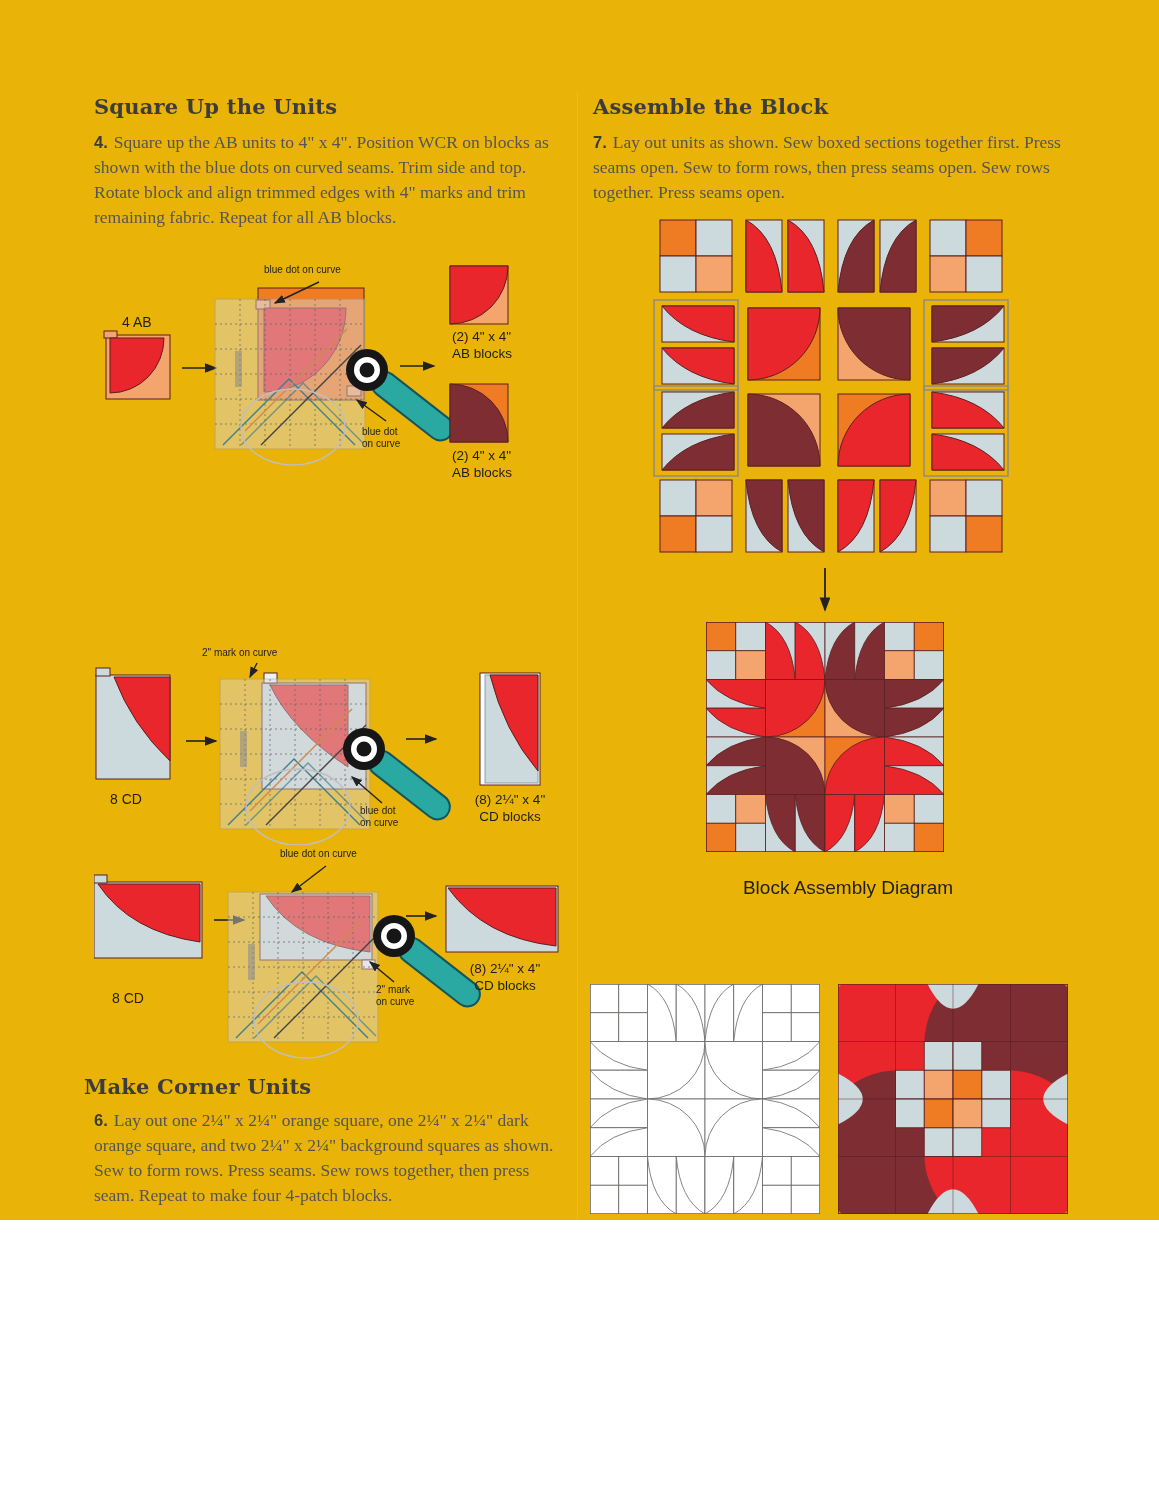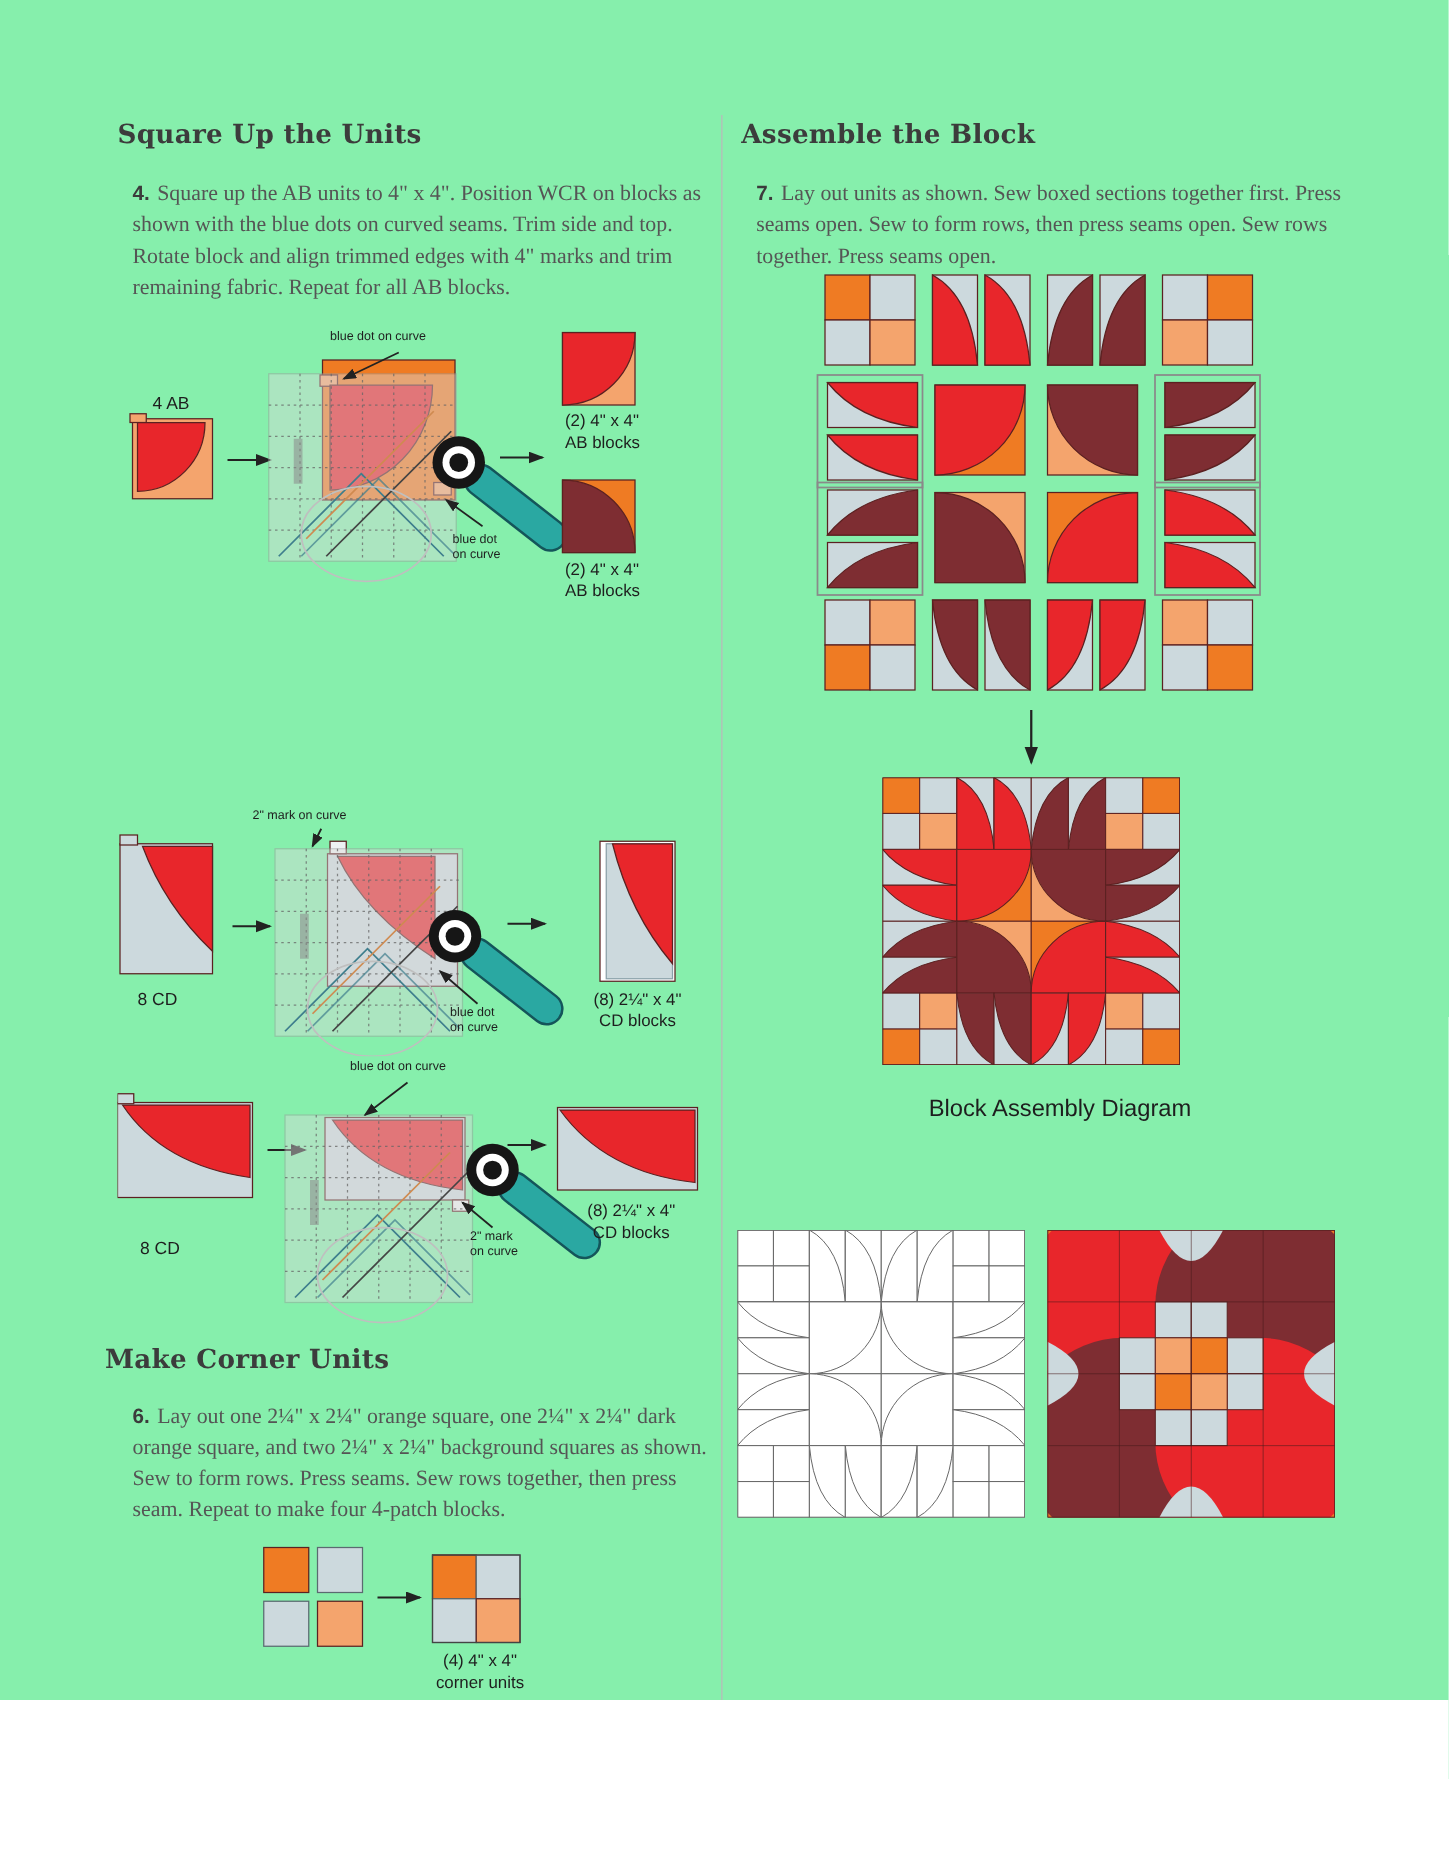"Square Up the Units" .page { background: #86efac -> #eab308; height: 1360px -> 1220px }
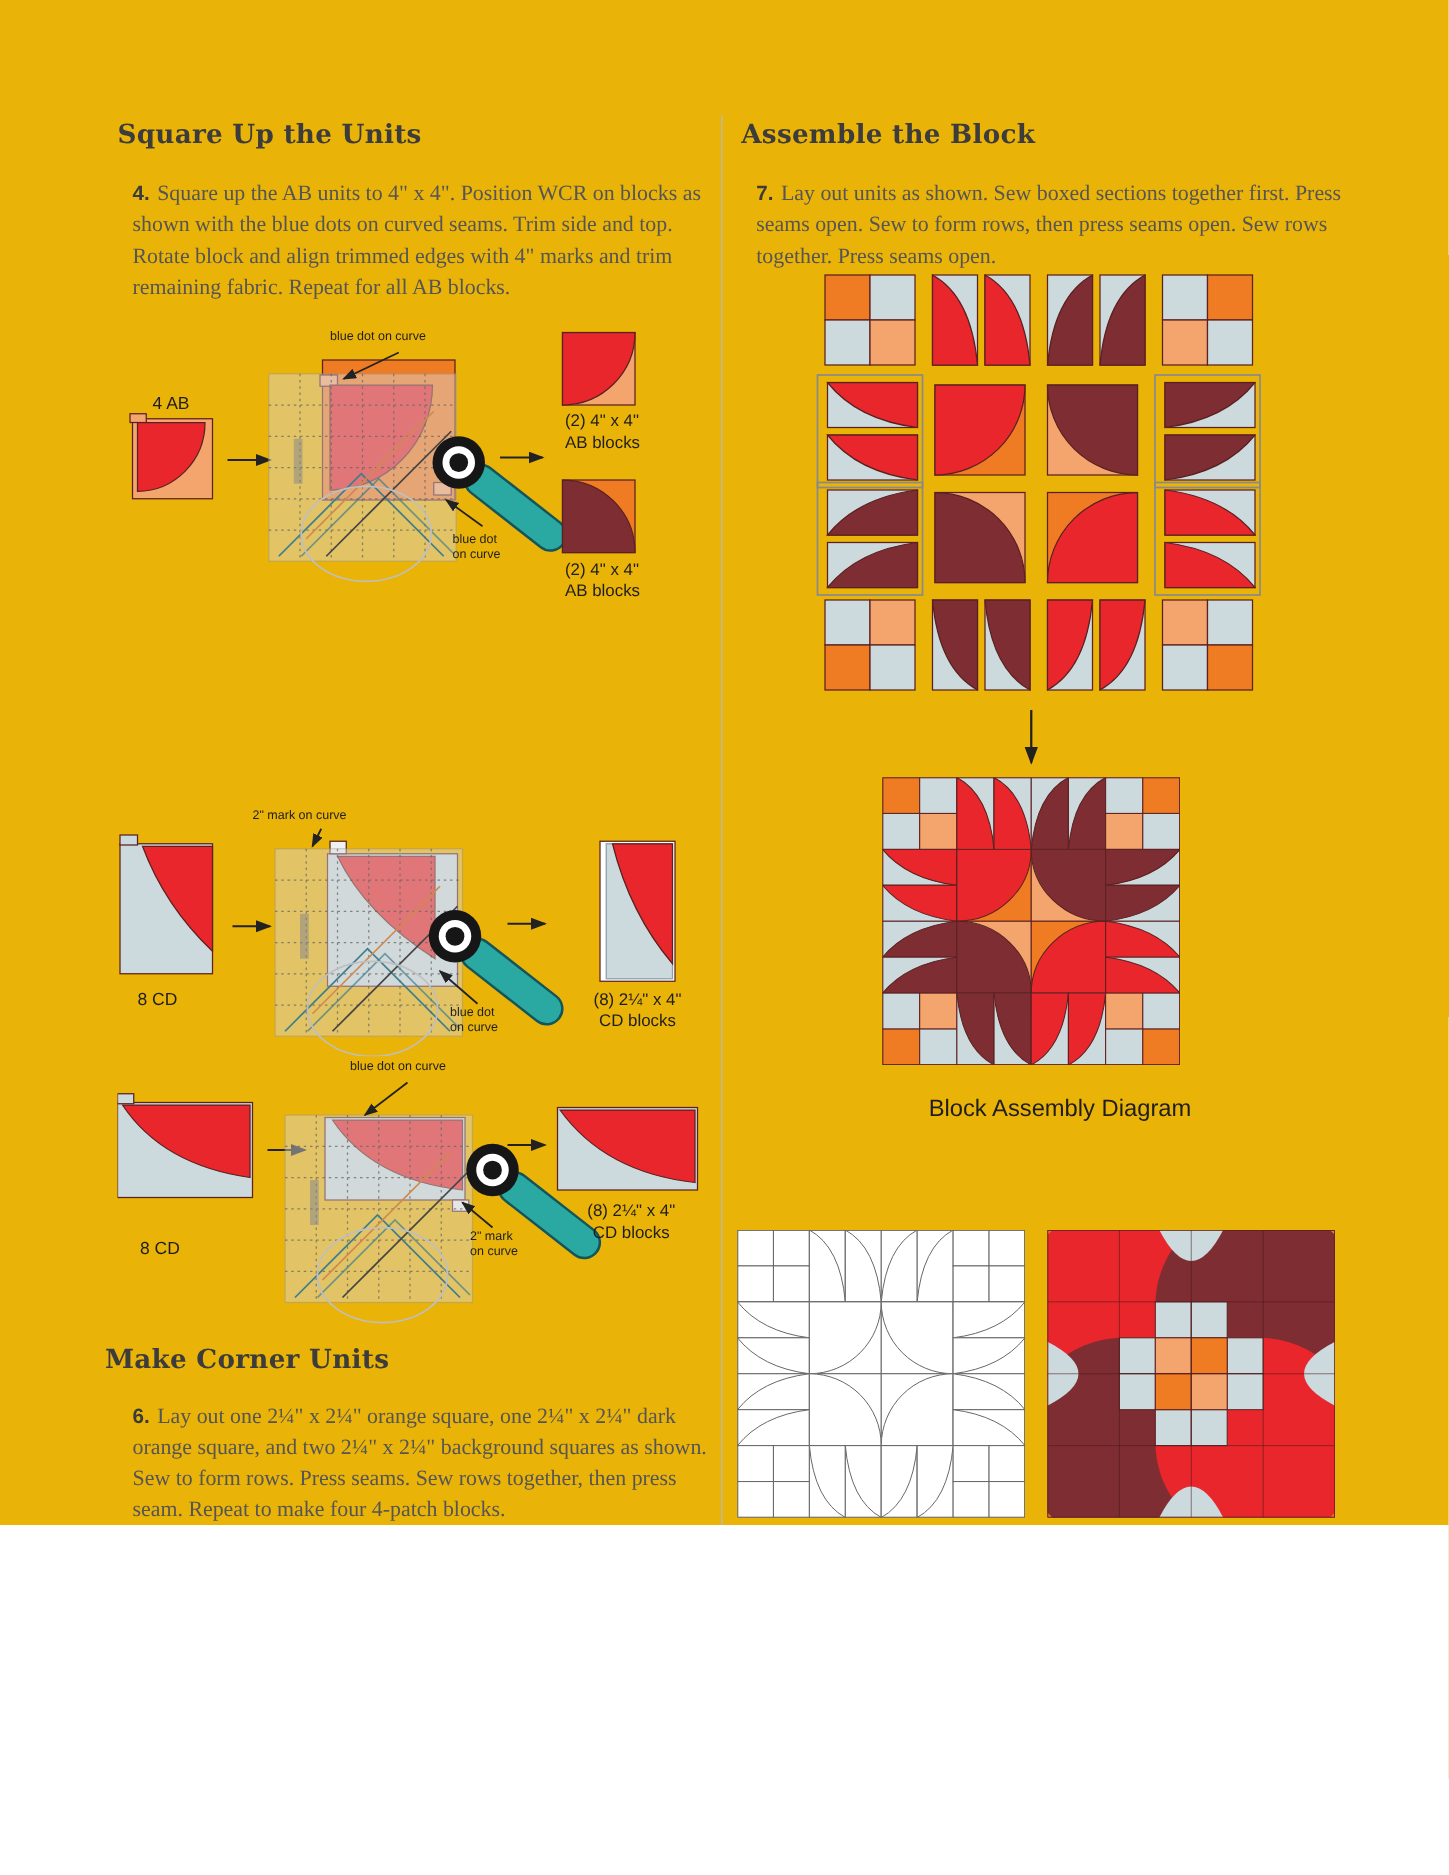"4. Square up the AB" p.step { margin: 12px -> 0 }
